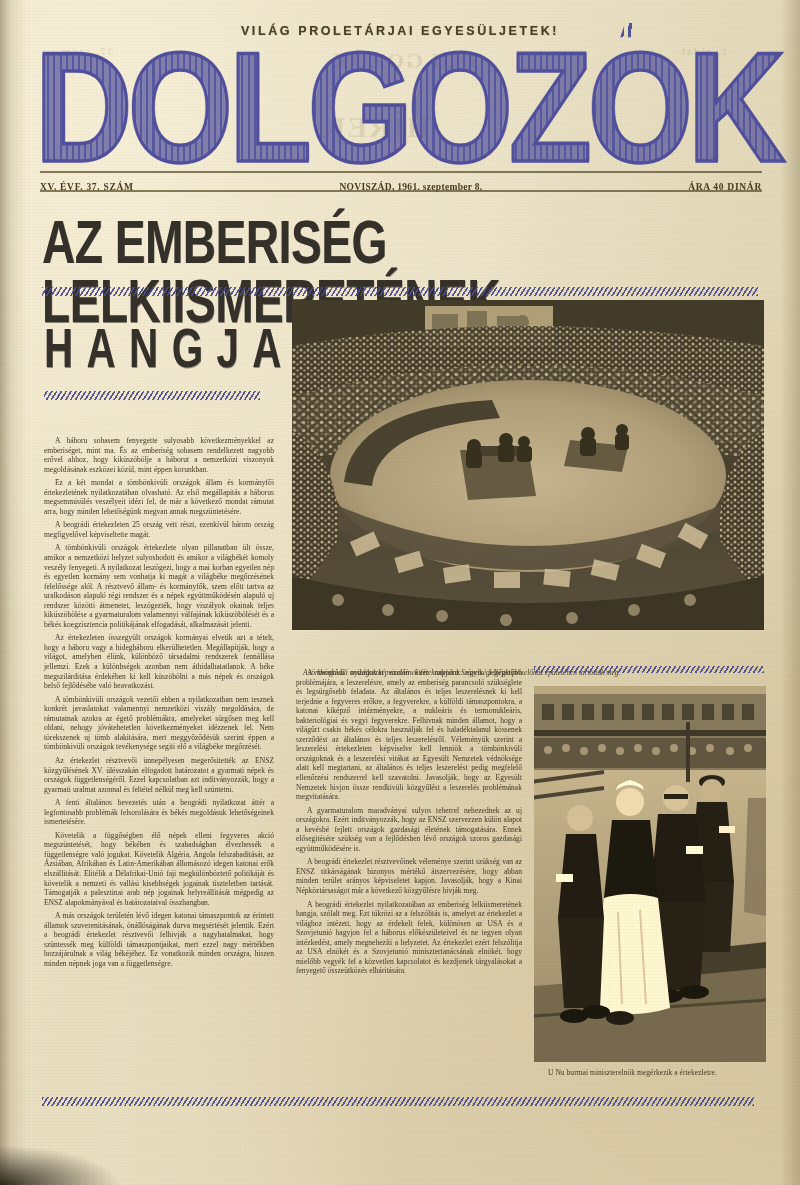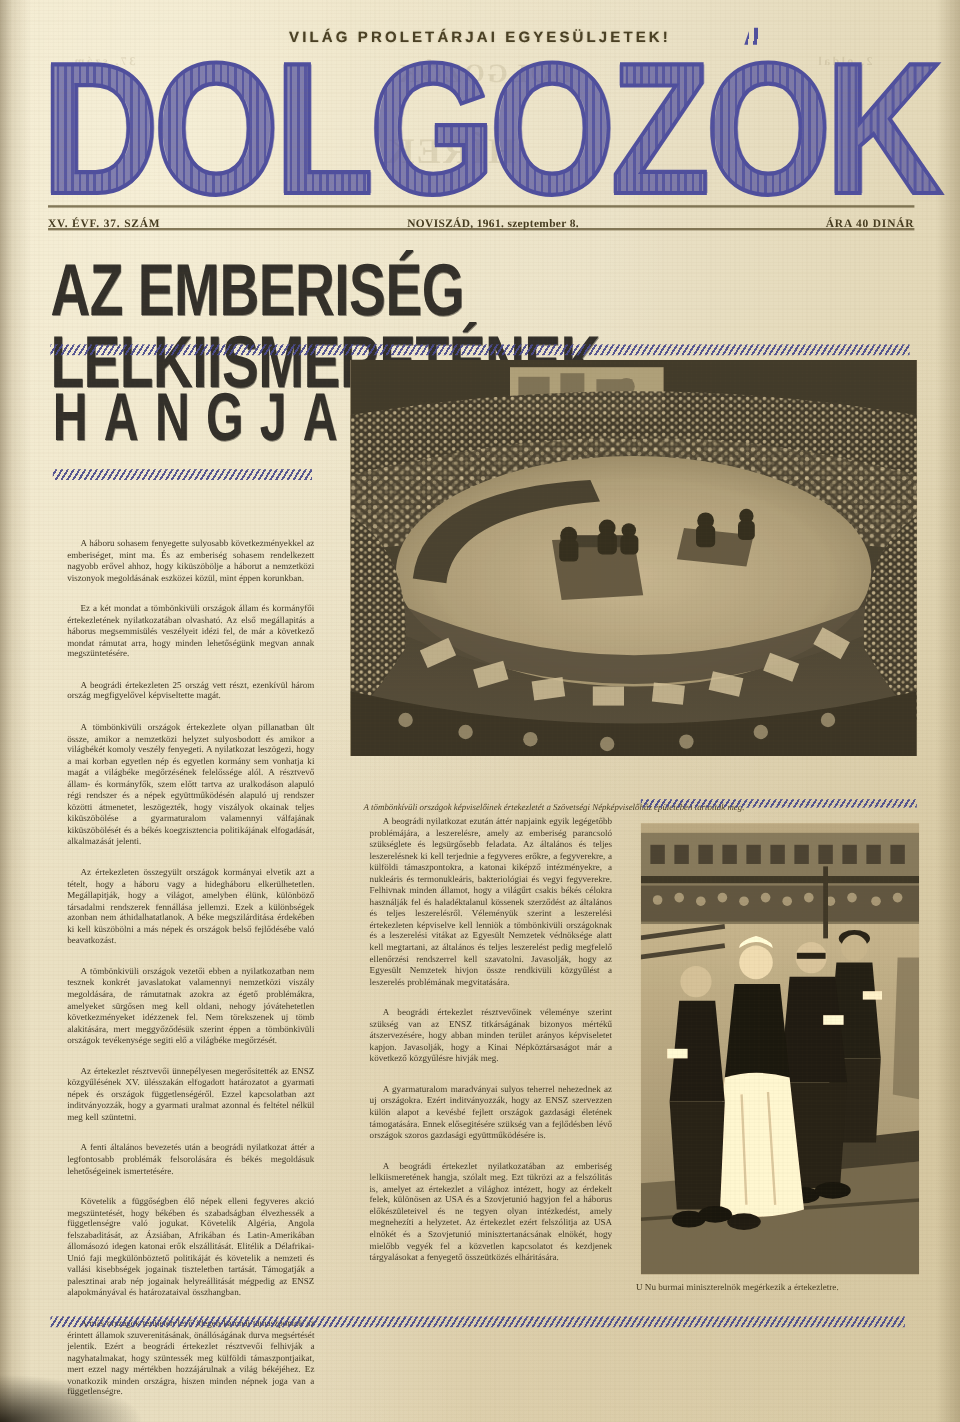"A háboru sohasem fenyegette sulyosabb" .col p { margin: 16px -> 4px }
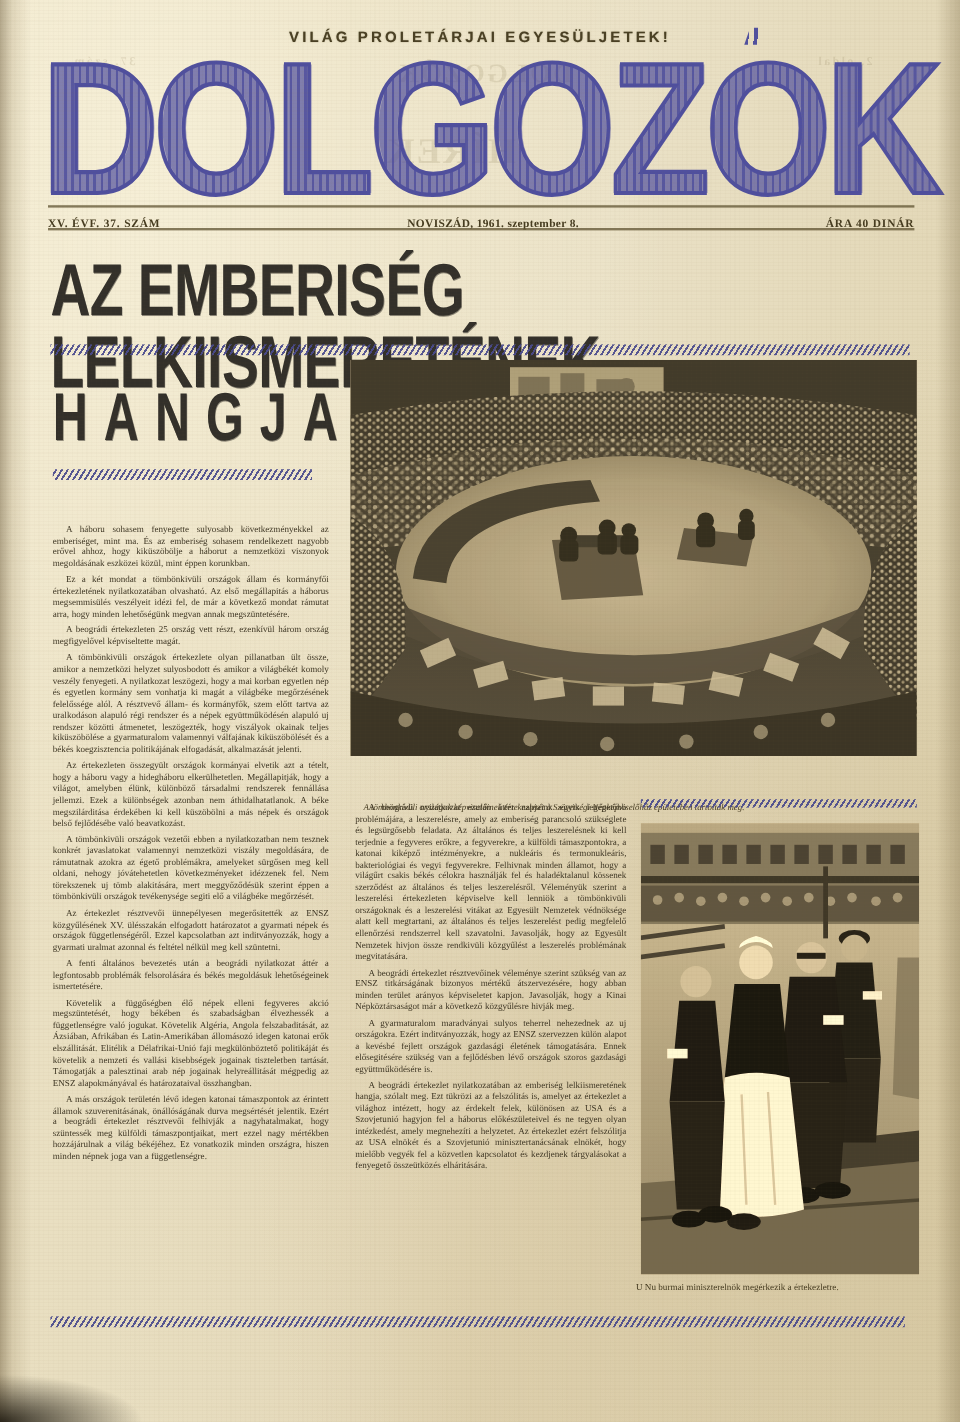"A beográdi értekezlet résztvevőinek" p { order: before "A gyarmaturalom maradványai sulyos" -> after "A gyarmaturalom maradványai sulyos" }
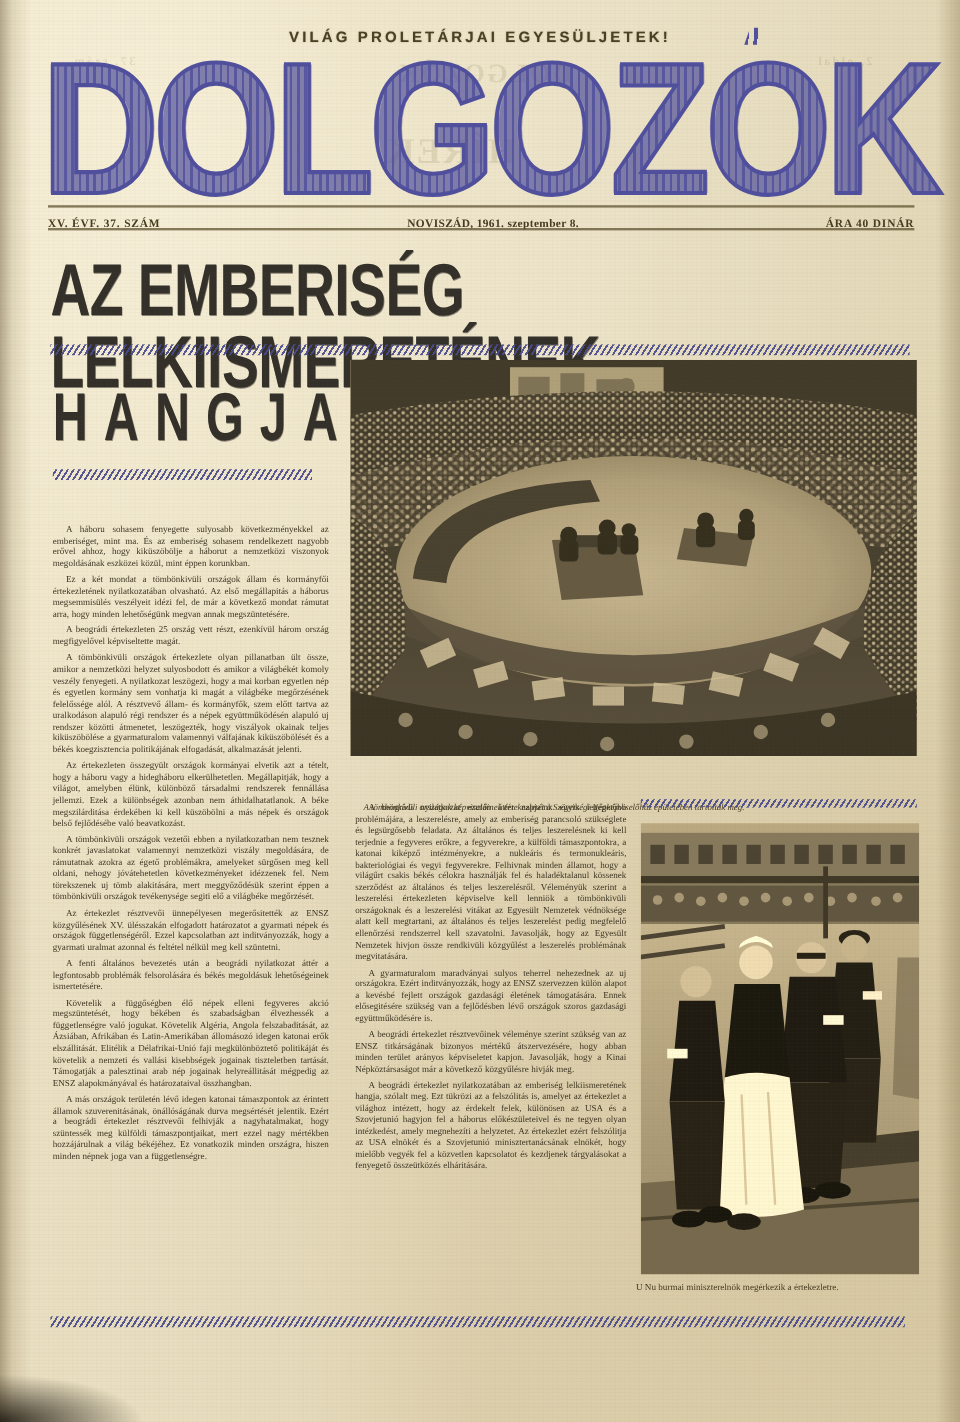"U Nu burmai miniszterelnök megérkezik" div.caption { left: 530px -> 548px }
